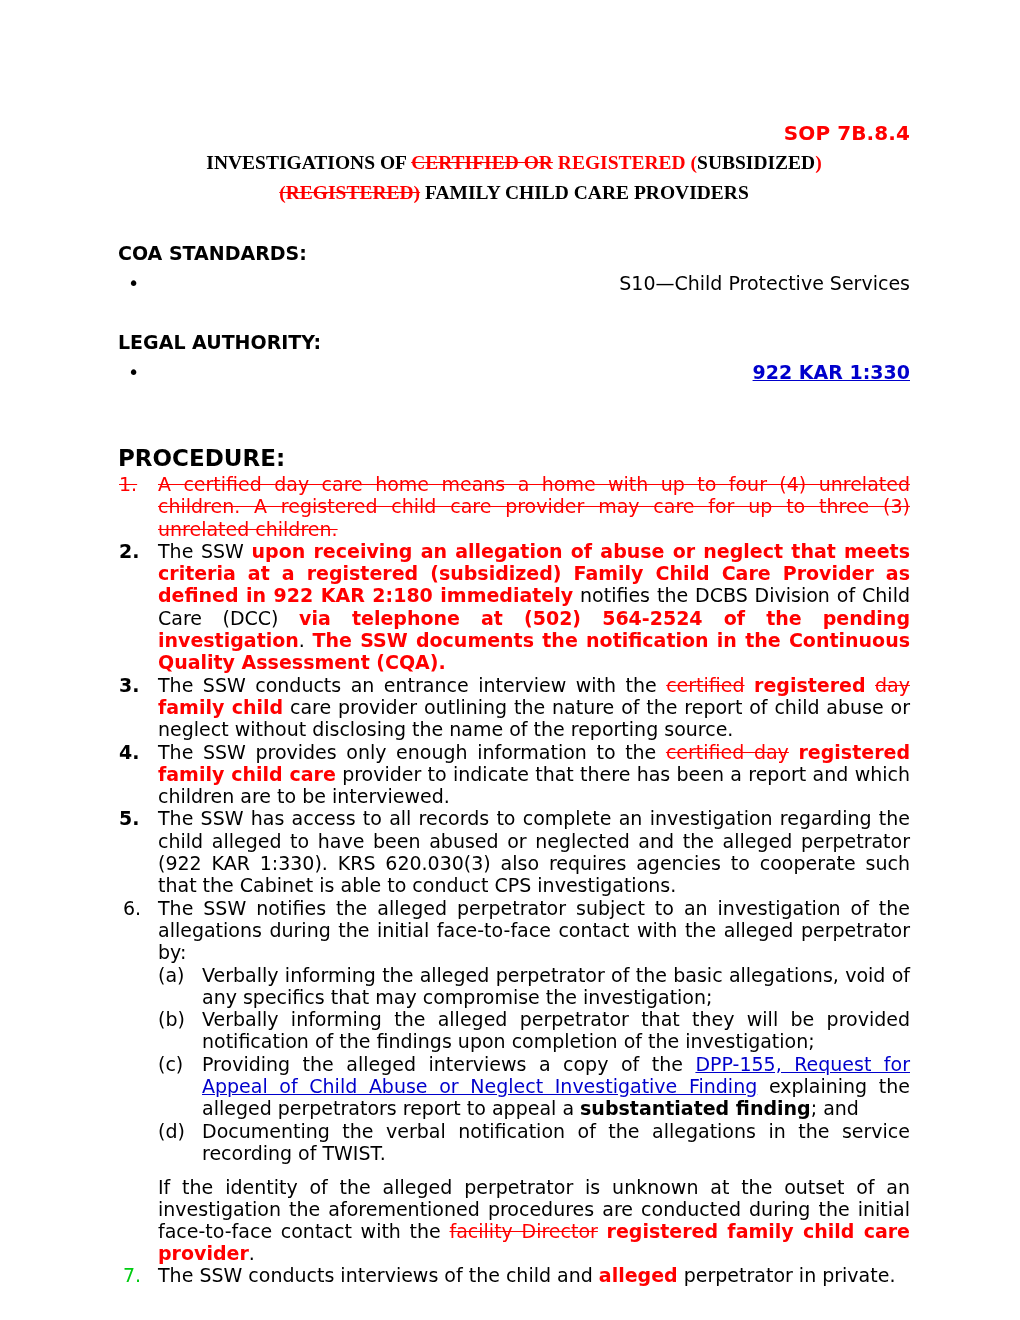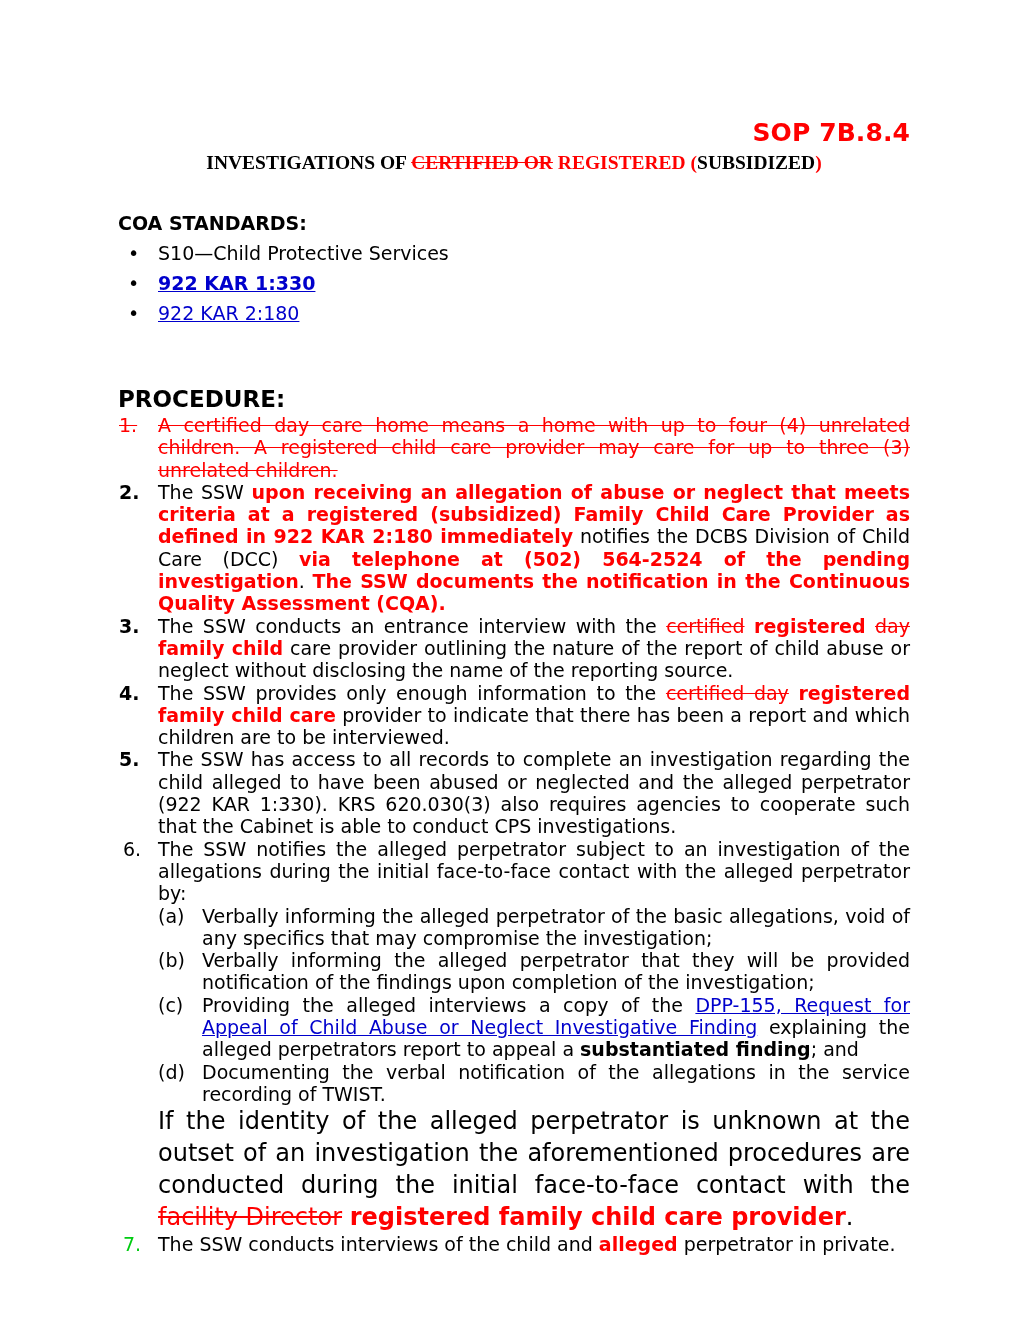"SOP 7B.8.4" .doc-header { font-size: 25px -> 20px }
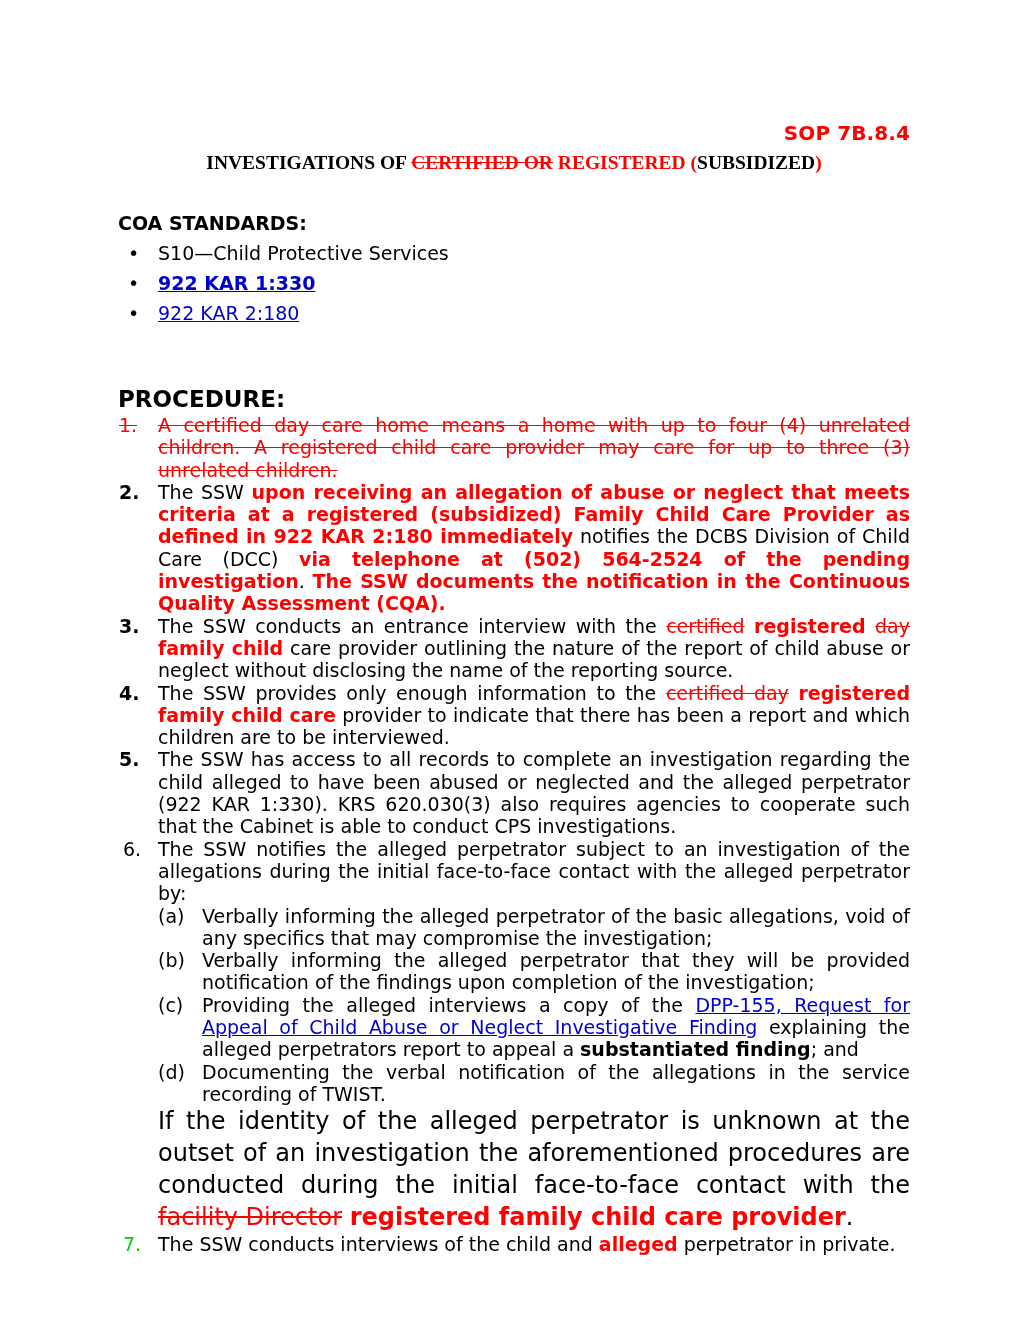"(REGISTERED) FAMILY CHILD CARE PROVIDERS" div { html: none -> <div><span>(REGISTERED)</span><span> FAMILY CHILD CARE PROVIDERS</span></div> }
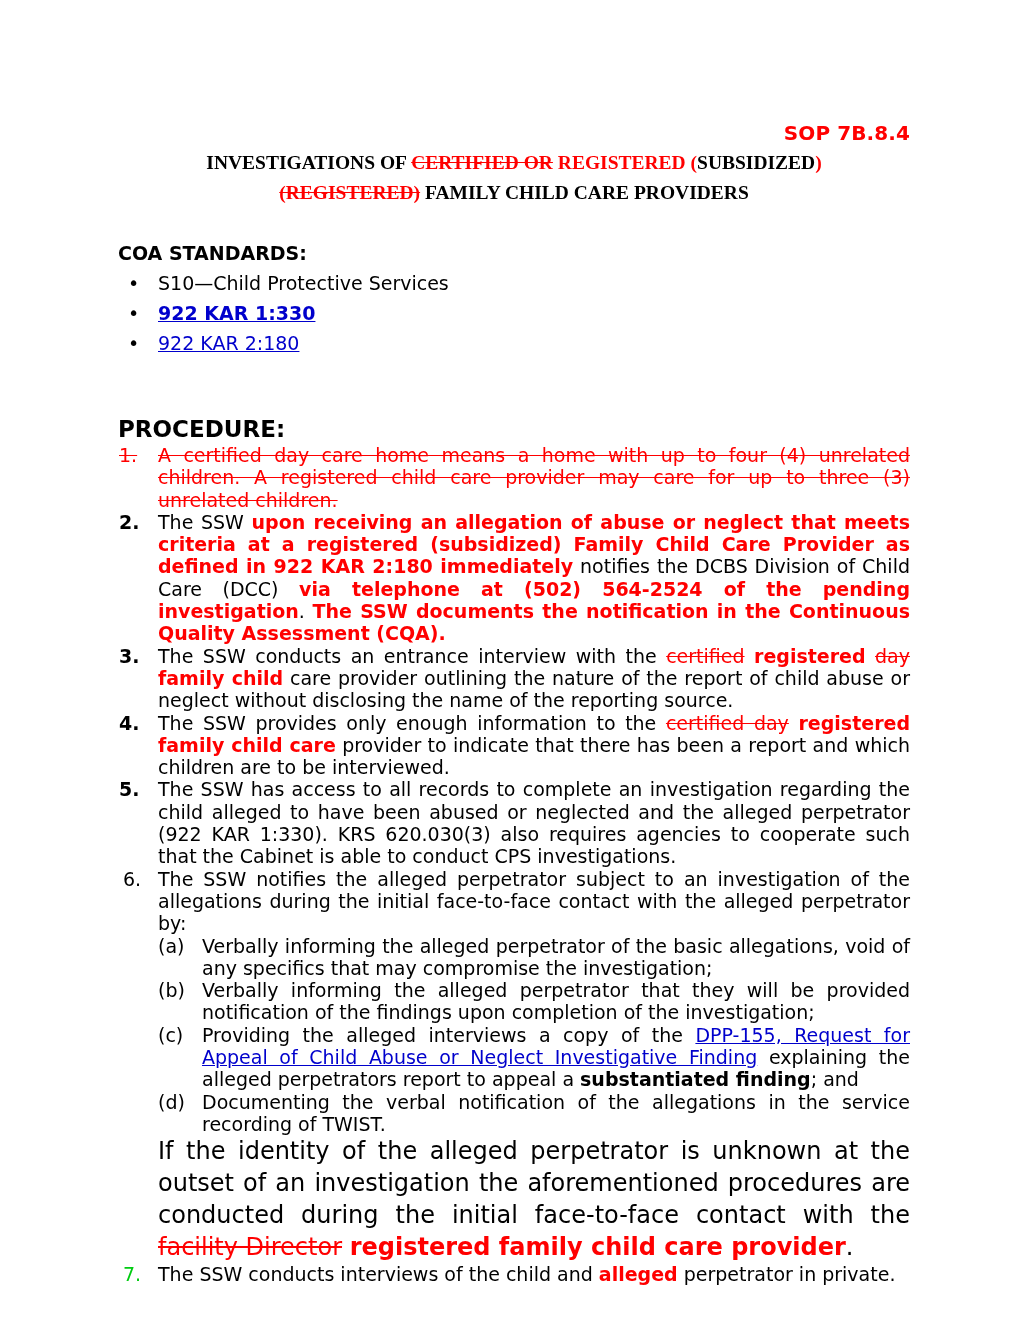"S10—Child Protective Services" ul.bullets li { text-align: none -> right }
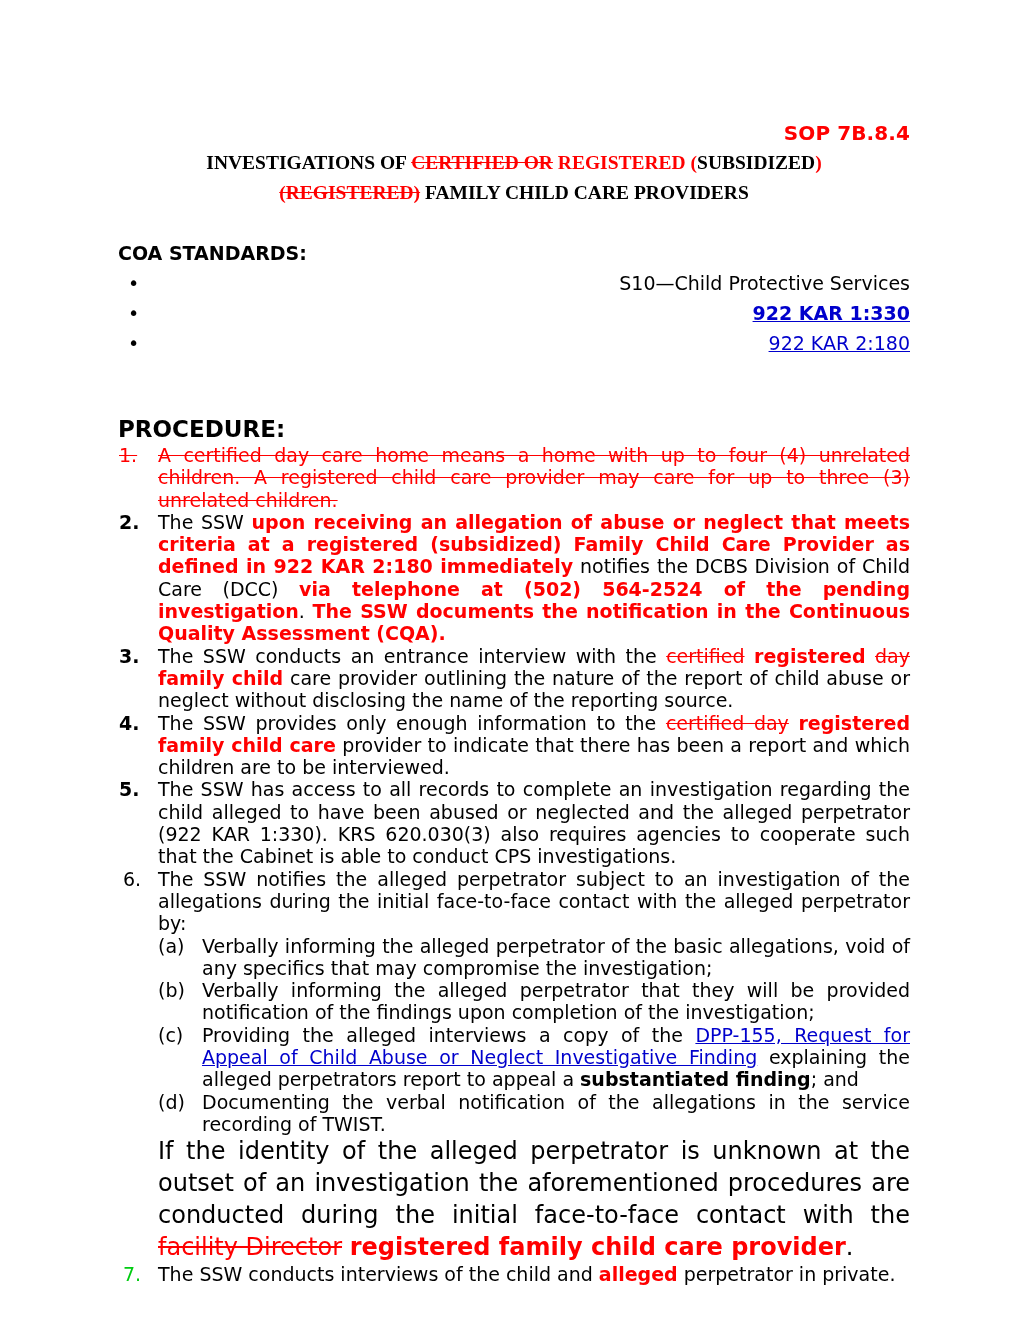"LEGAL AUTHORITY:" div.section-head { html: none -> <div>LEGAL AUTHORITY:</div> }
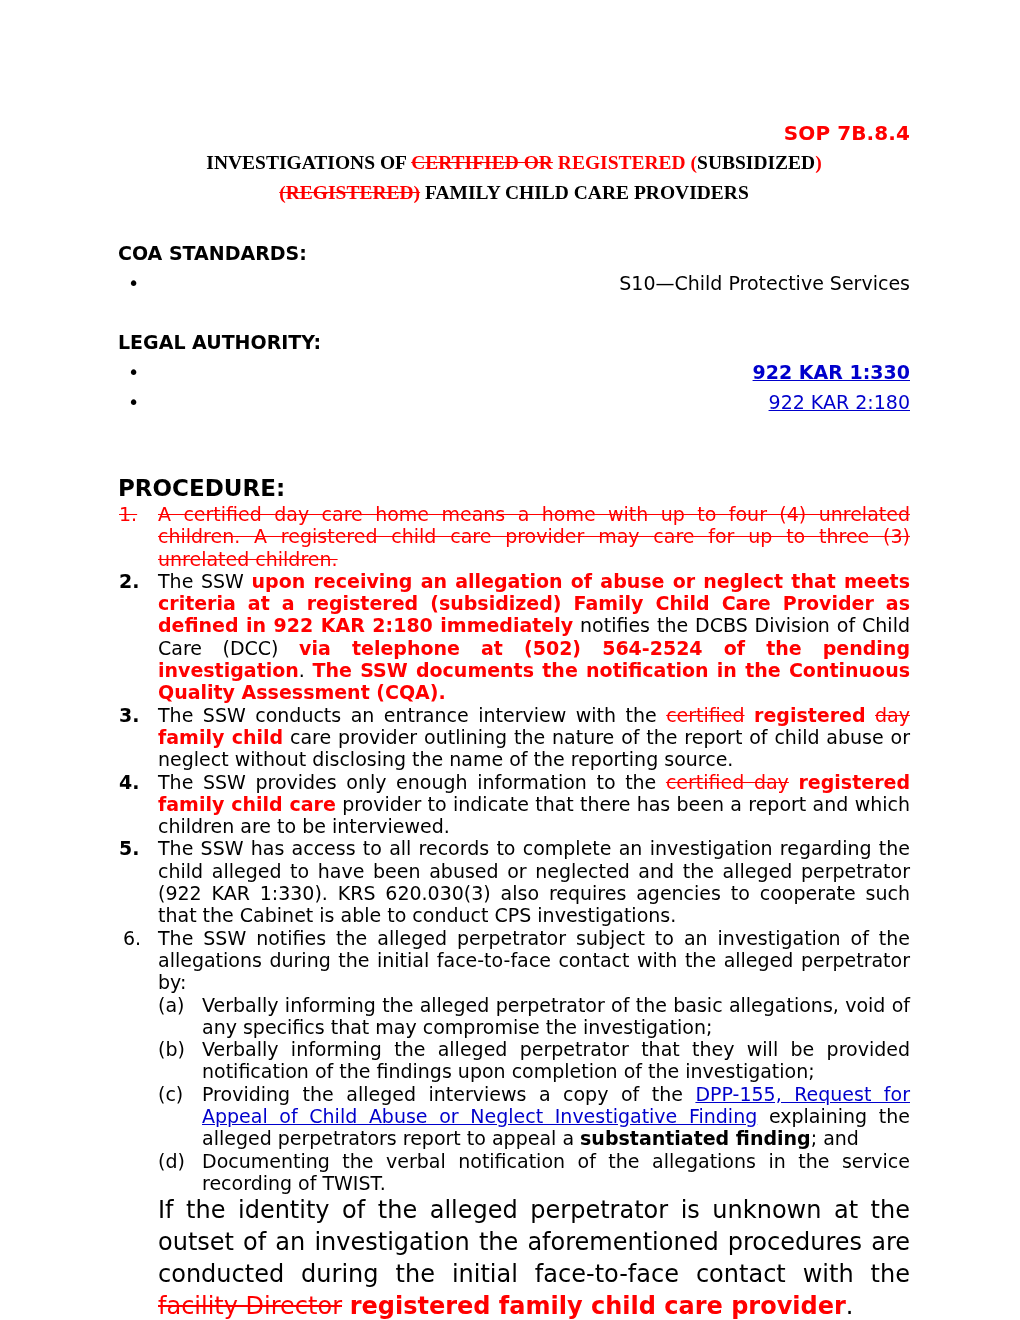"922 KAR 2:180" li { html: <li><a>922 KAR 2:180</a></li> -> none }
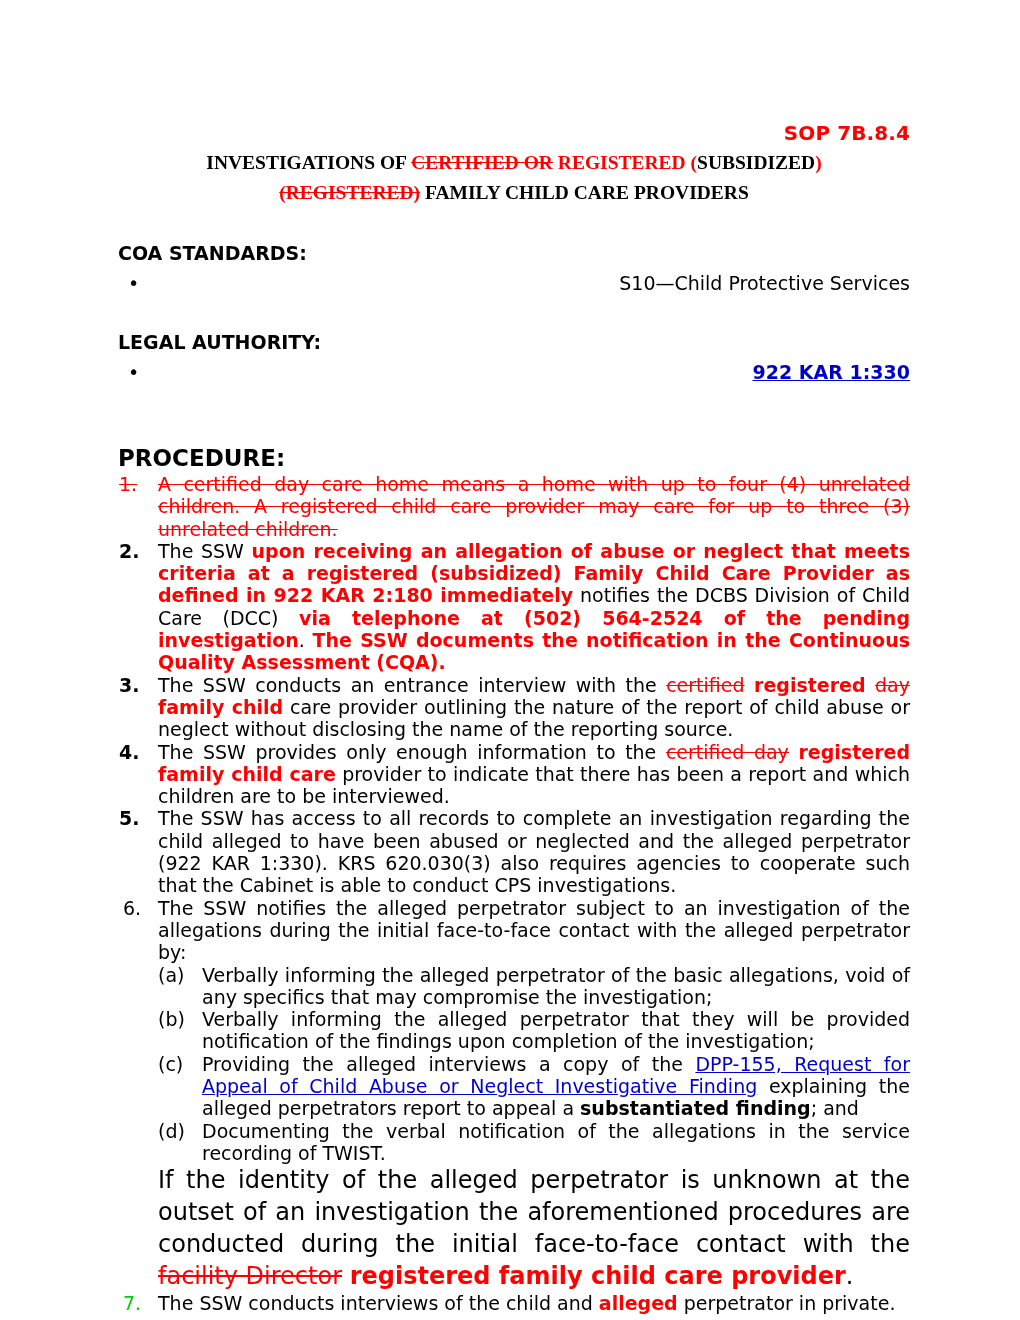"If the identity of the" .trailing-para { font-size: 24px -> 19px; line-height: 32px -> 22px; margin-top: none -> 12px }
